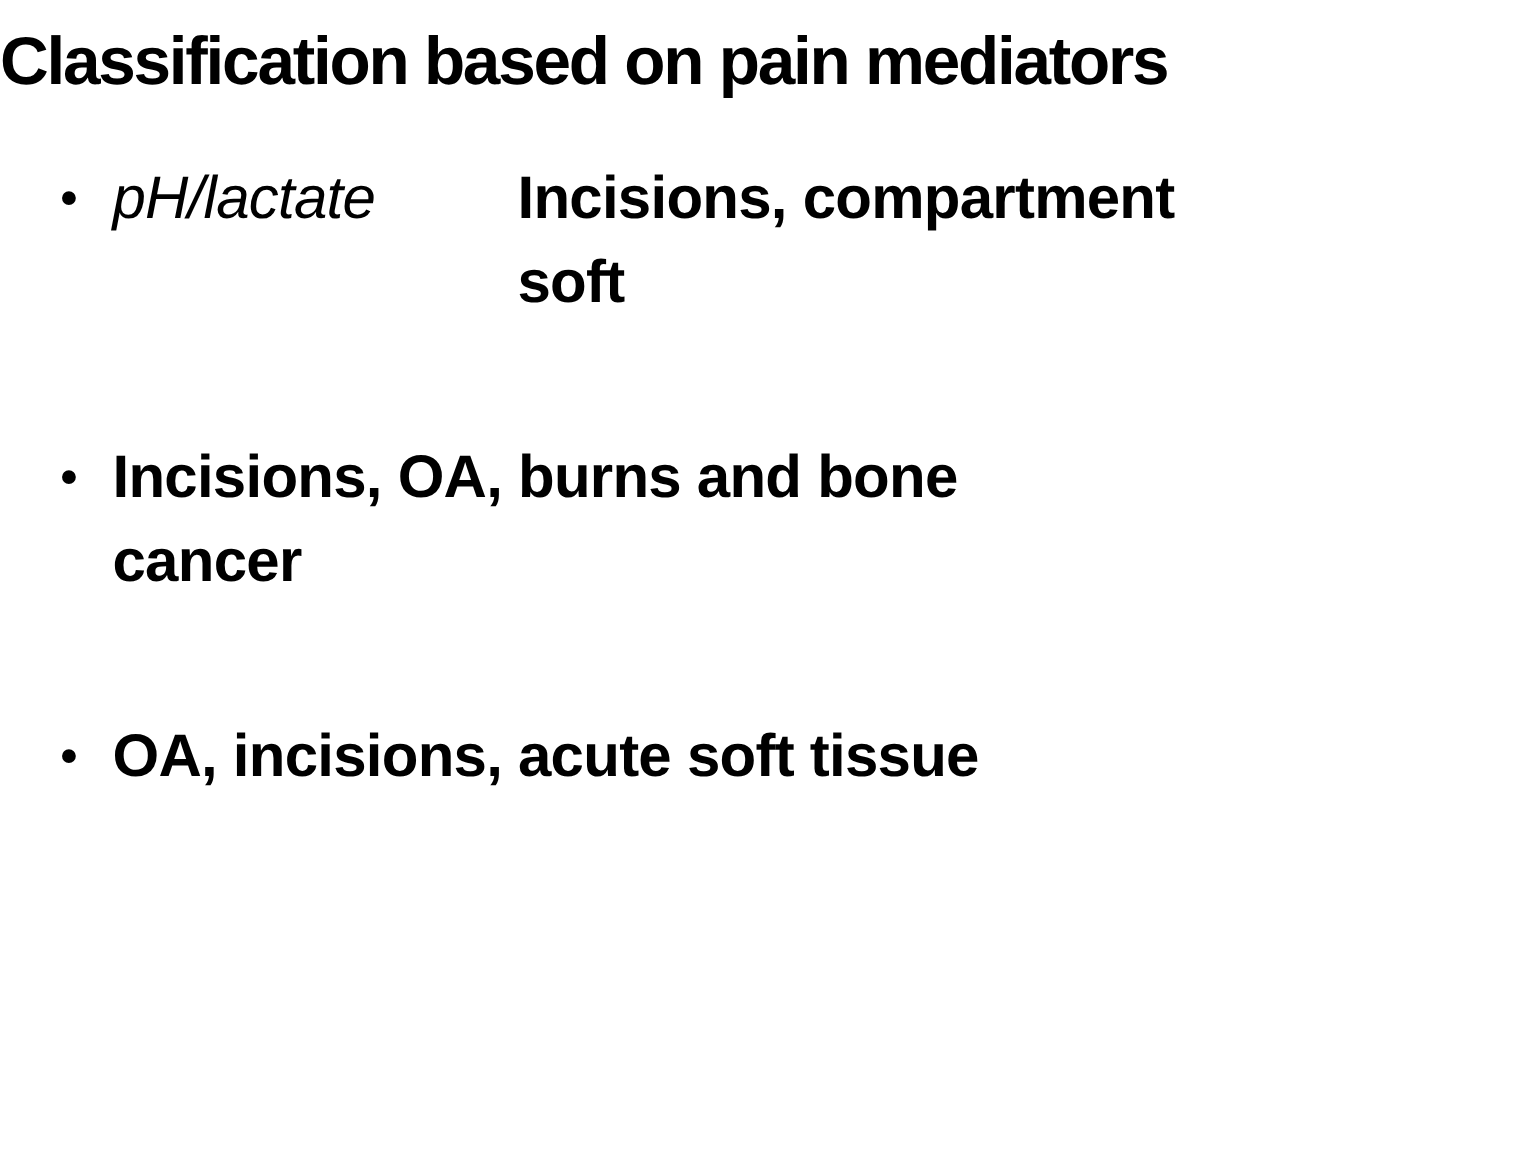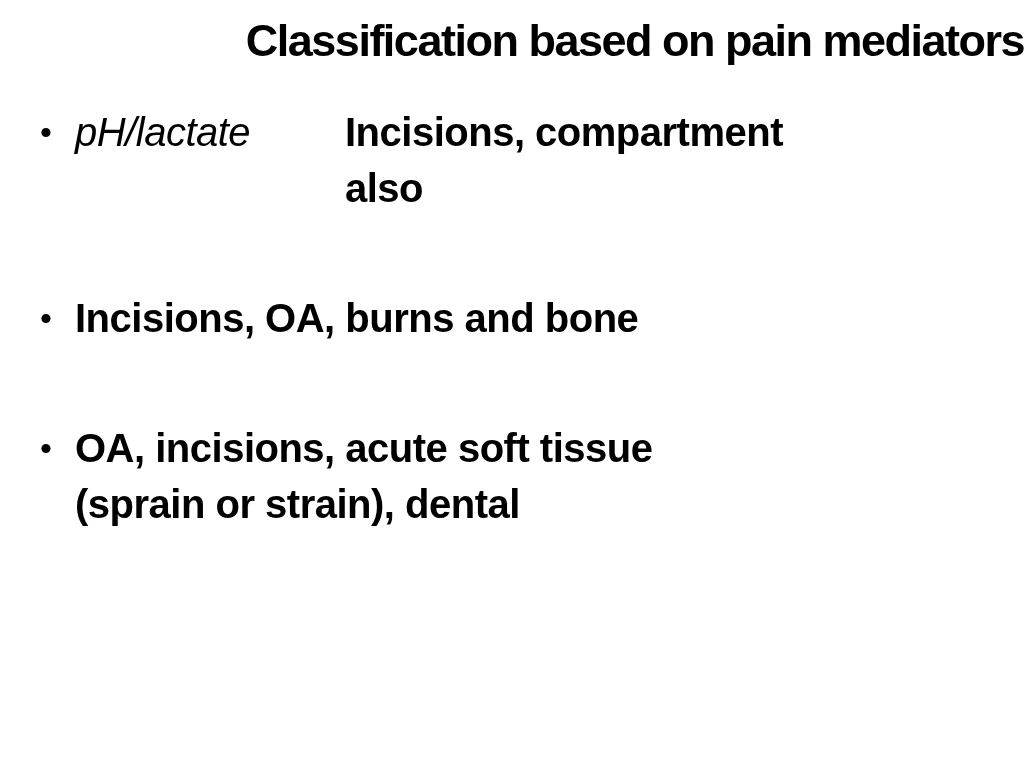"Classification based on pain mediators" .slide-title { text-align: right -> left }
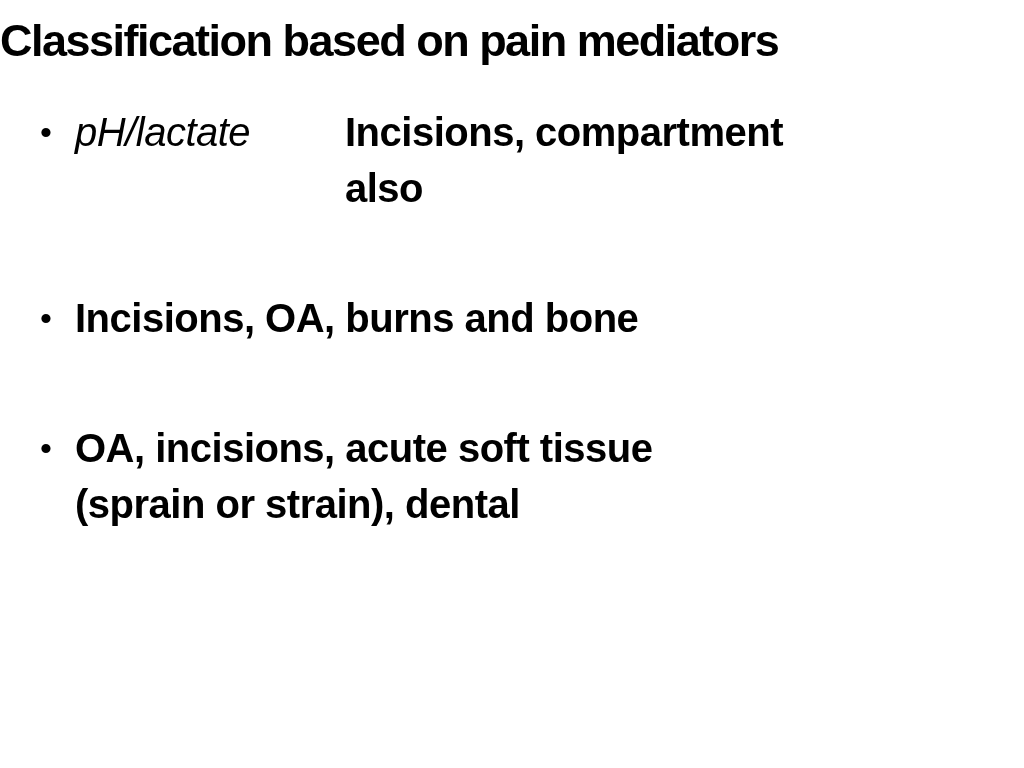"also" div.desc-line { text: also -> soft }
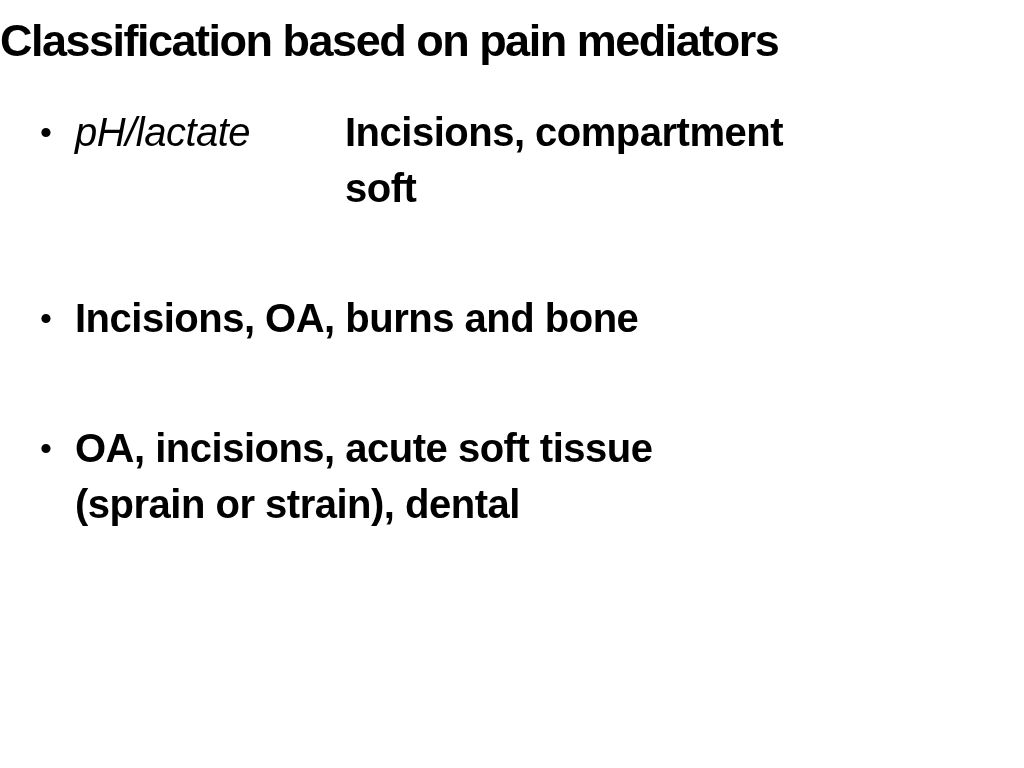"cancer" div.desc-line { html: none -> <div>cancer</div> }
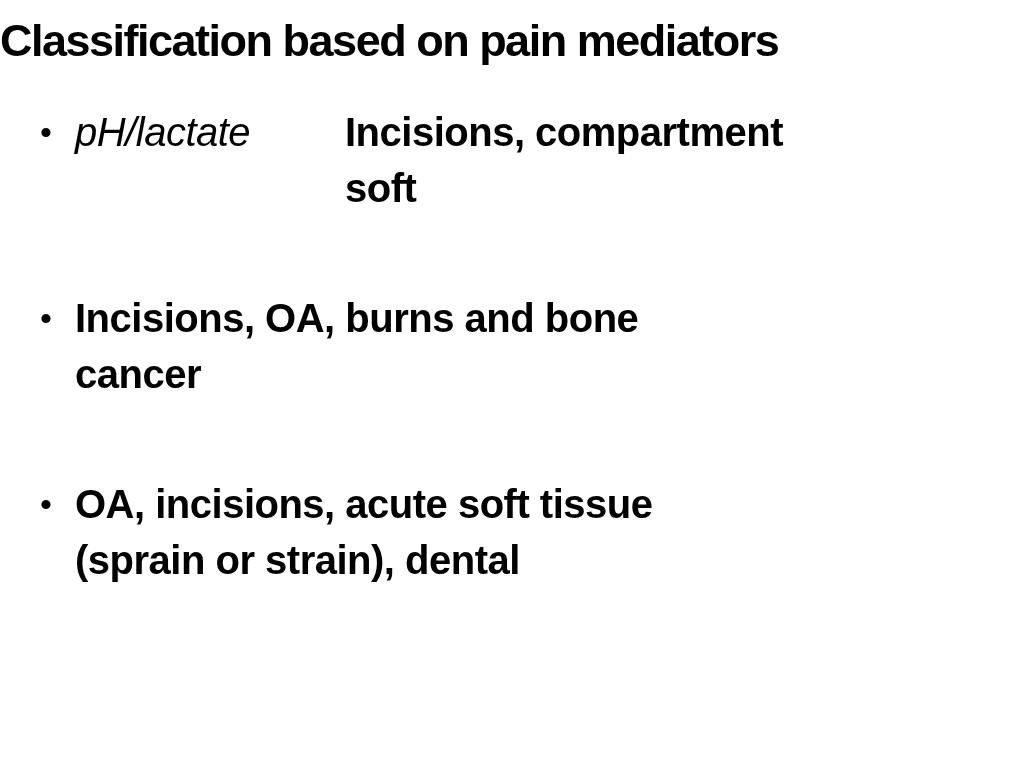"(sprain or strain), dental" div.desc-line { html: <div>(sprain or strain), dental</div> -> none }
